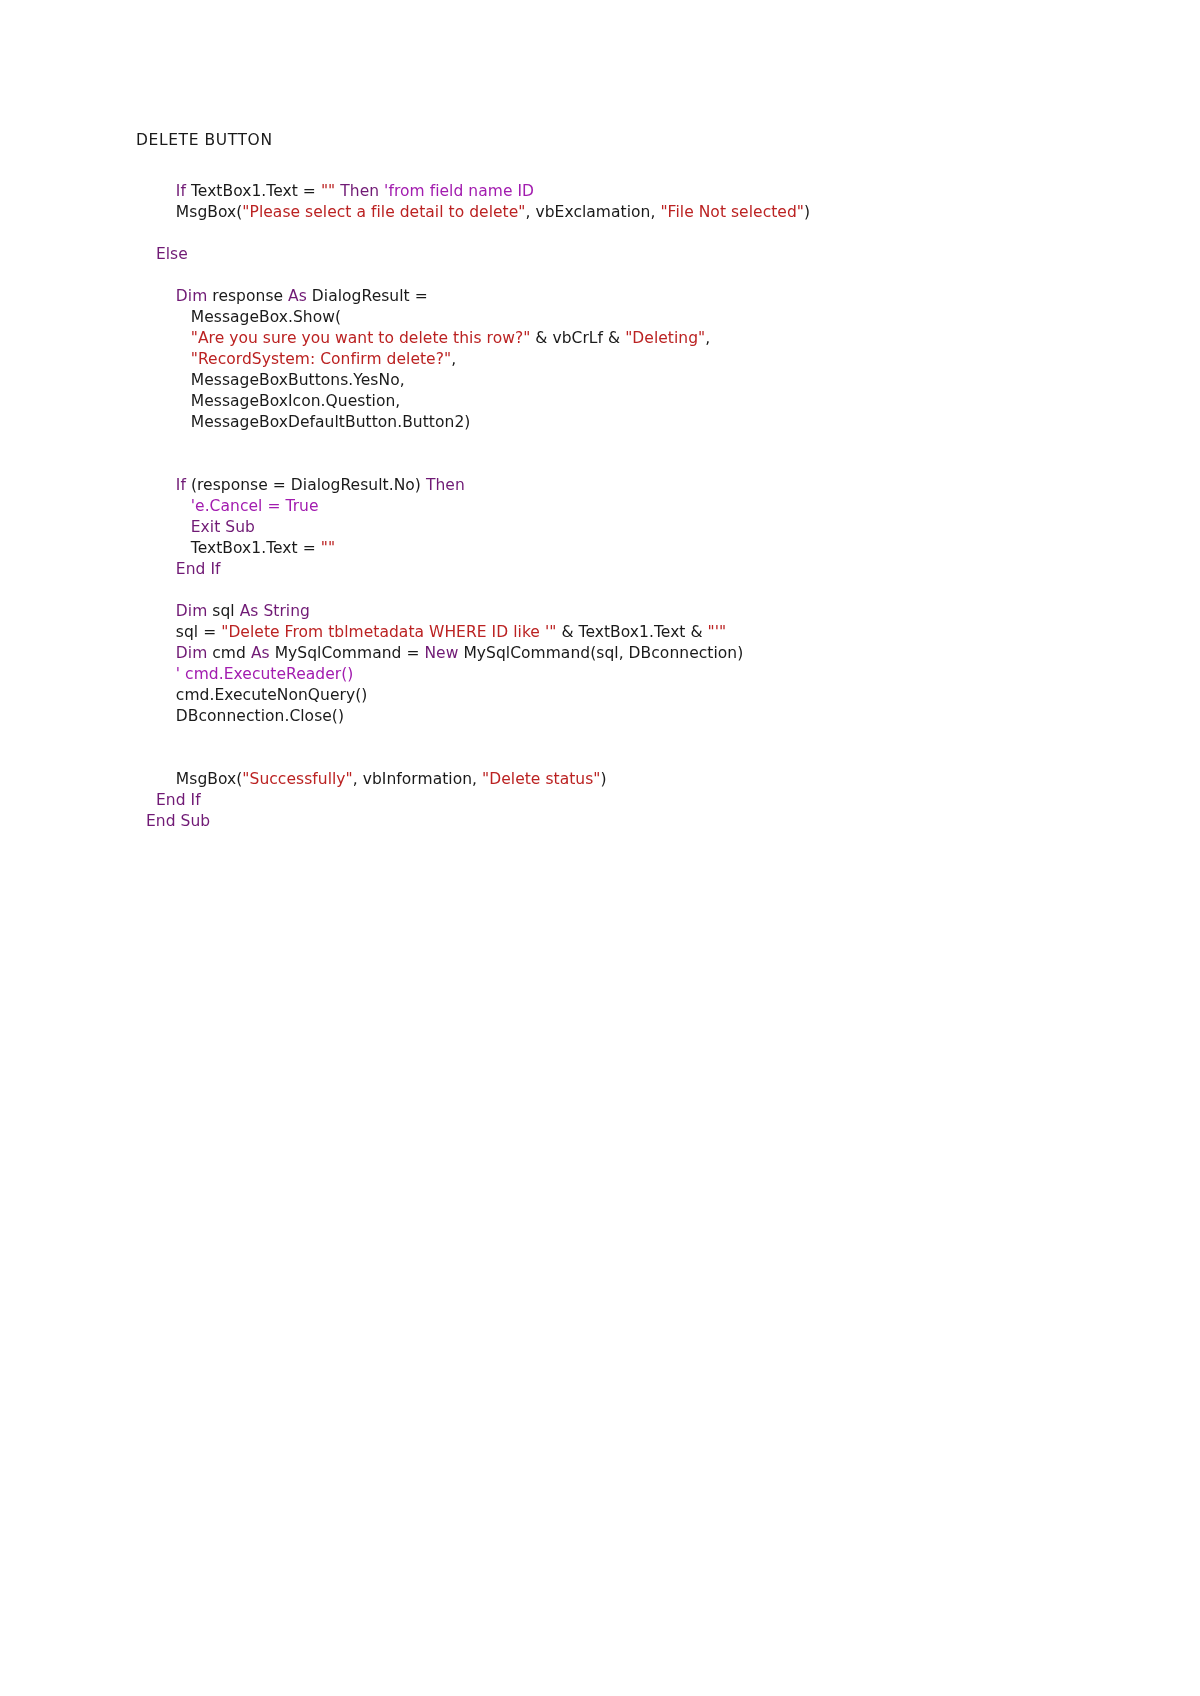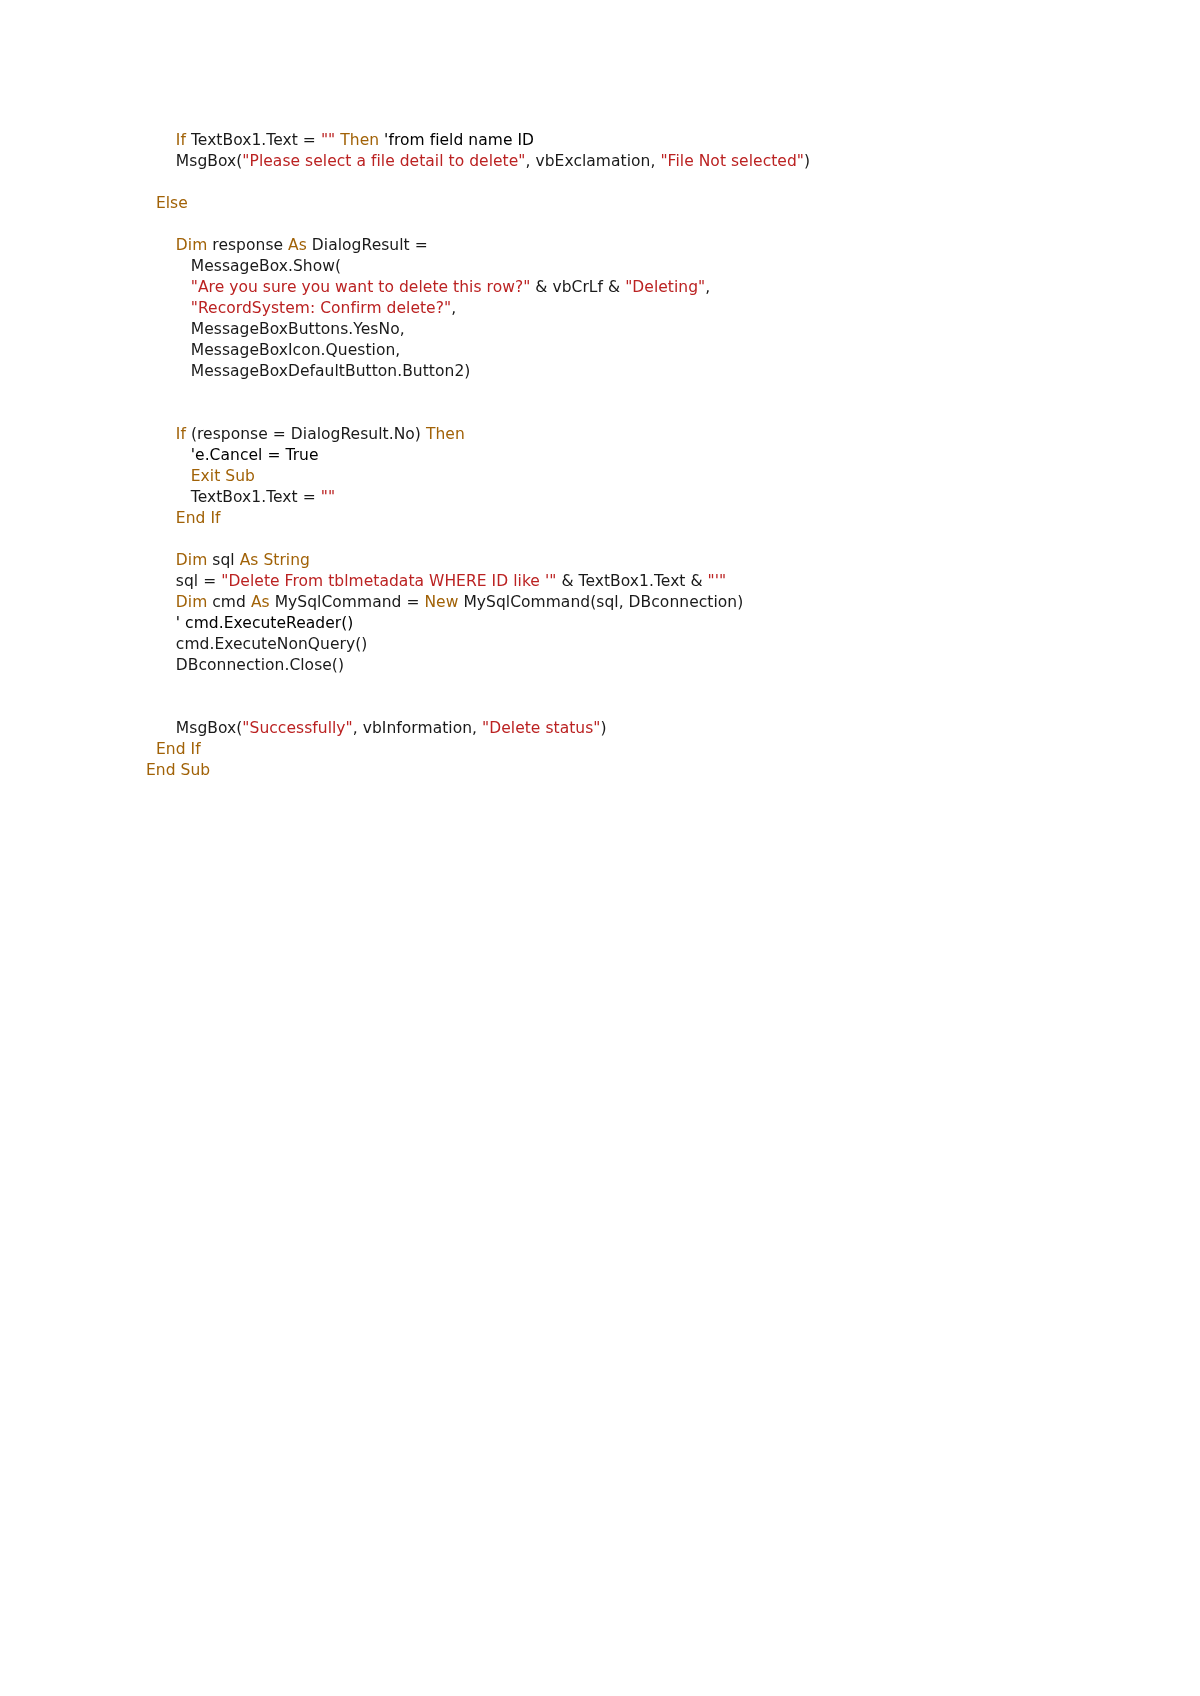"DELETE BUTTON" div.heading { html: none -> <div>DELETE BUTTON</div> }
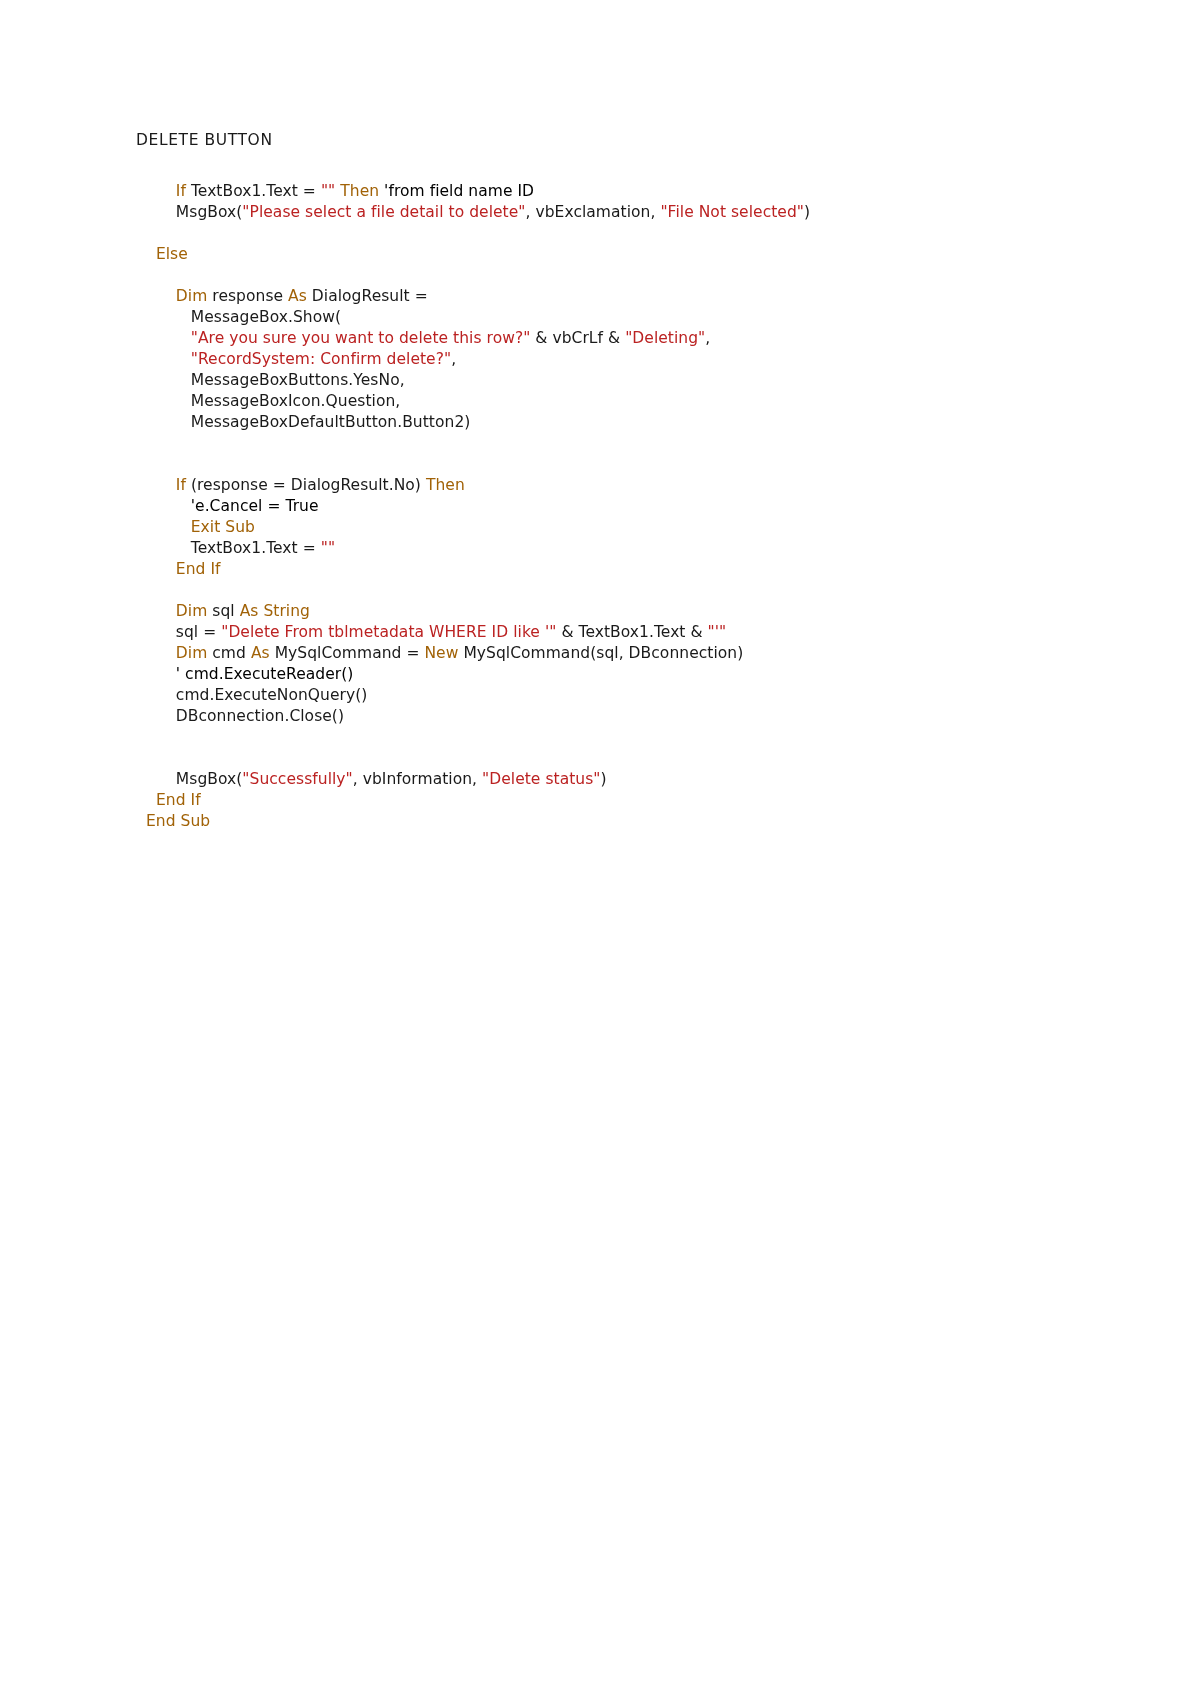"If" .kw { color: #a16207 -> #701a75 }
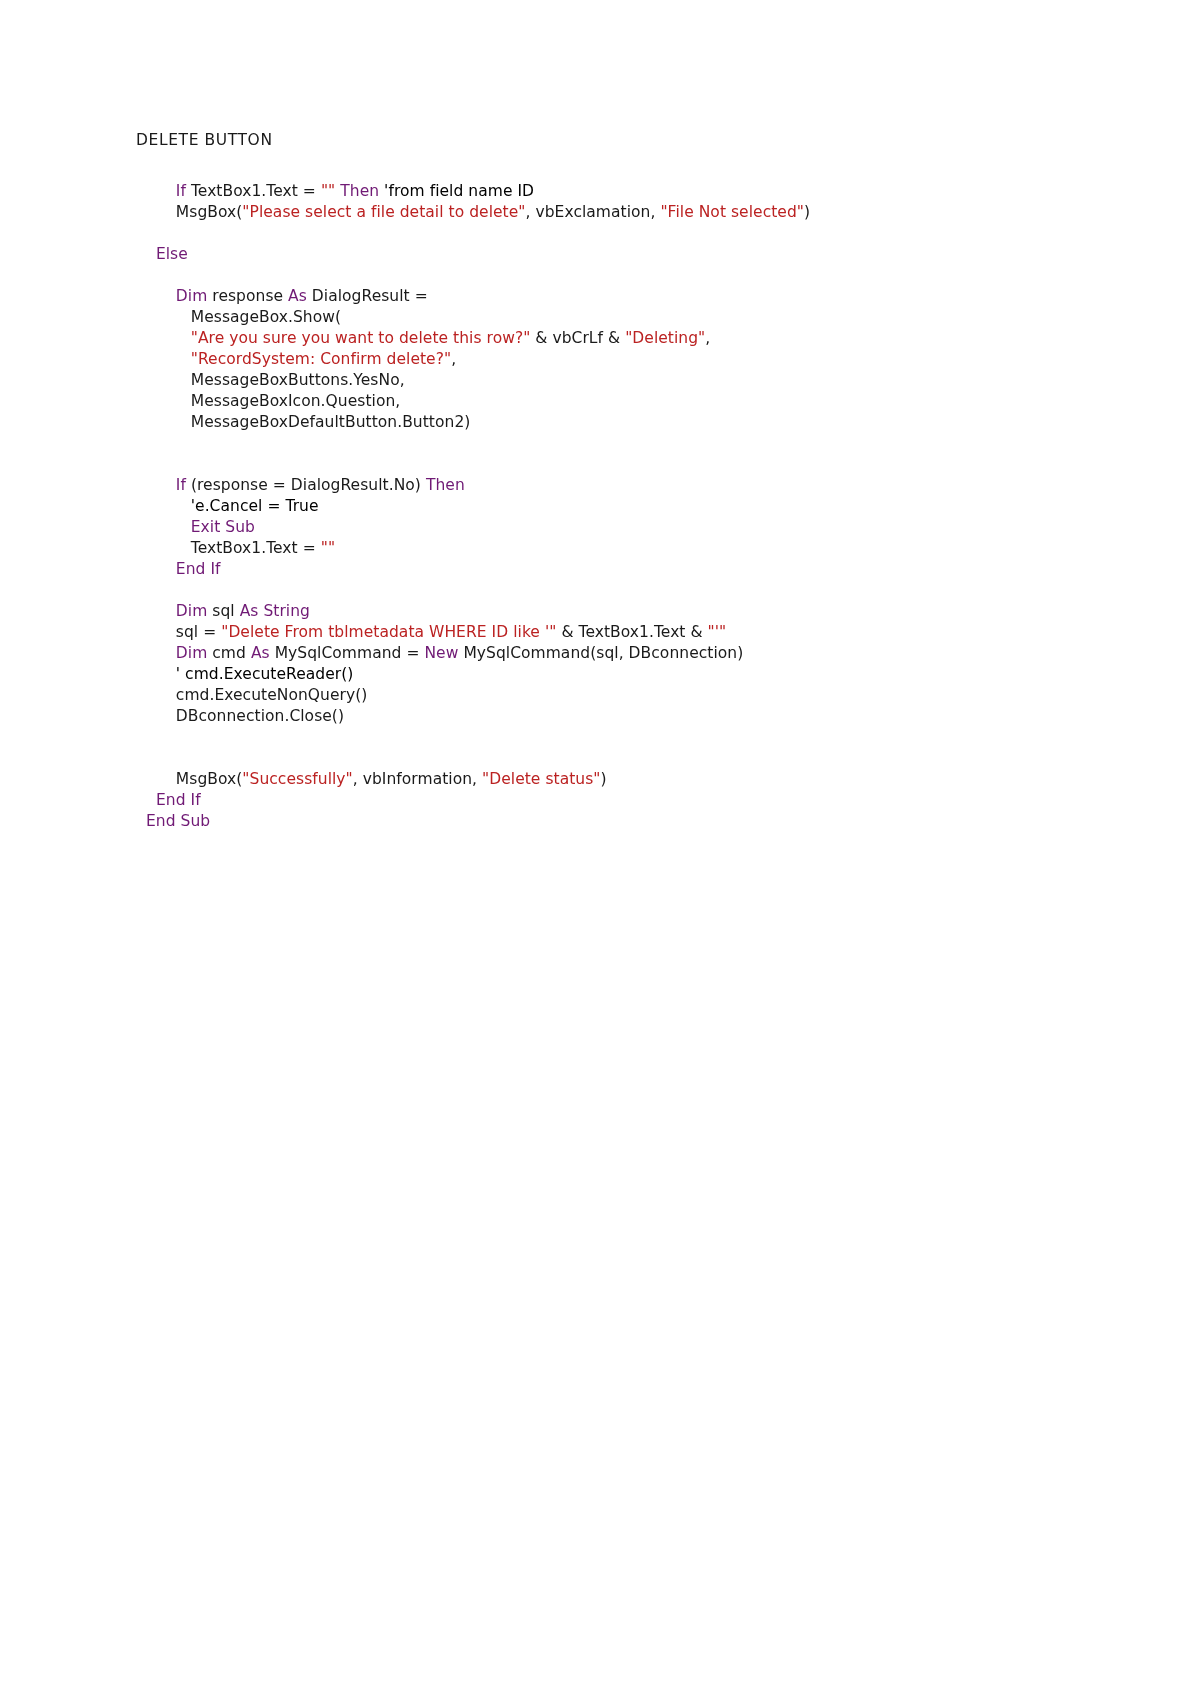"'from field name ID" .cmt { color: #000000 -> #a21caf }
